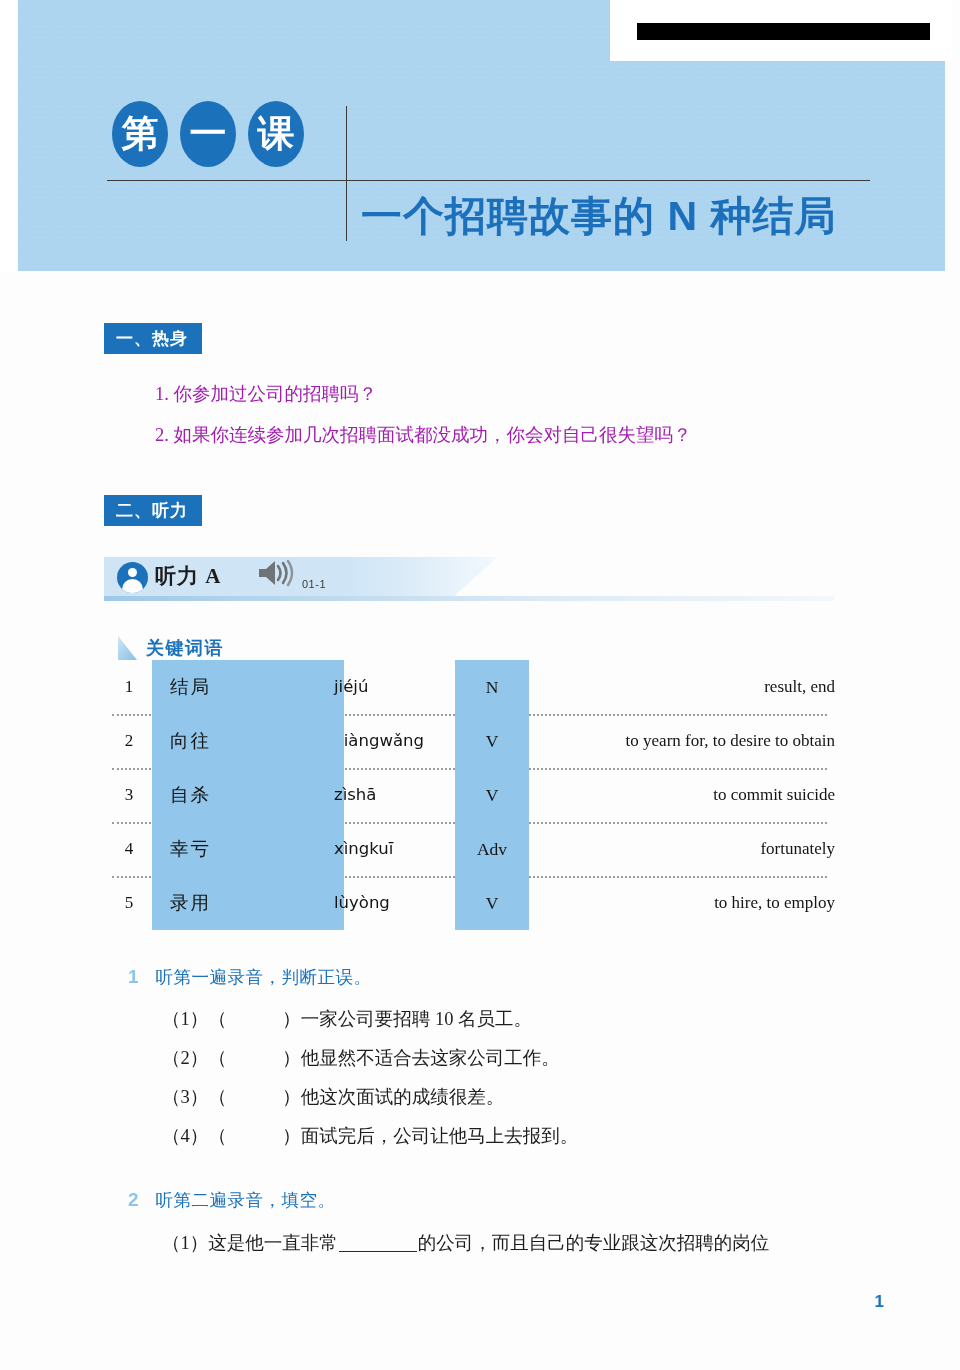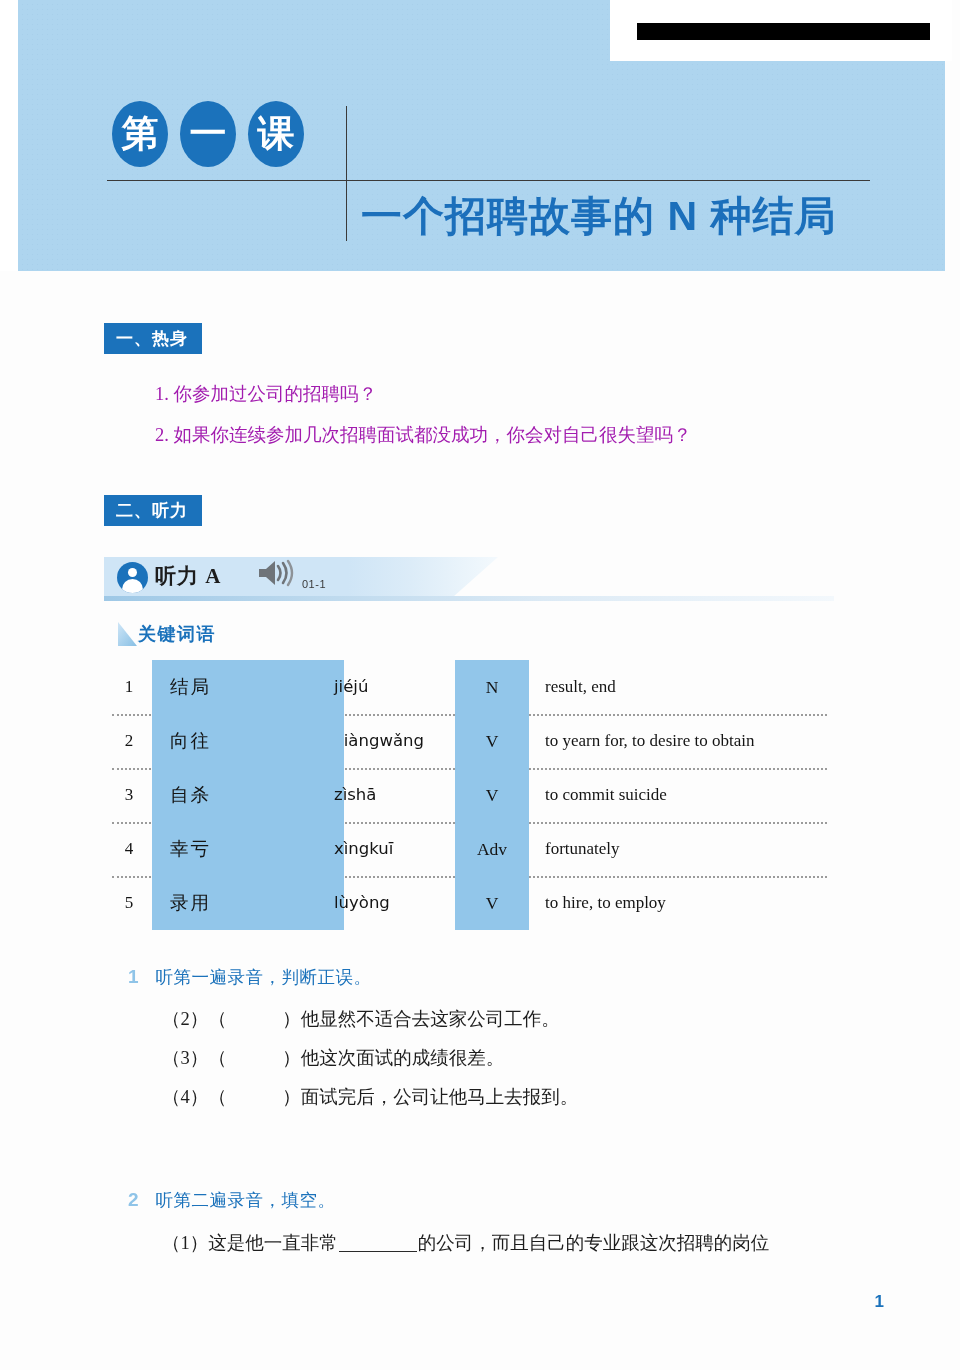"关键词语" .keyword-head { gap: 1px -> 9px; top: 622px -> 636px }
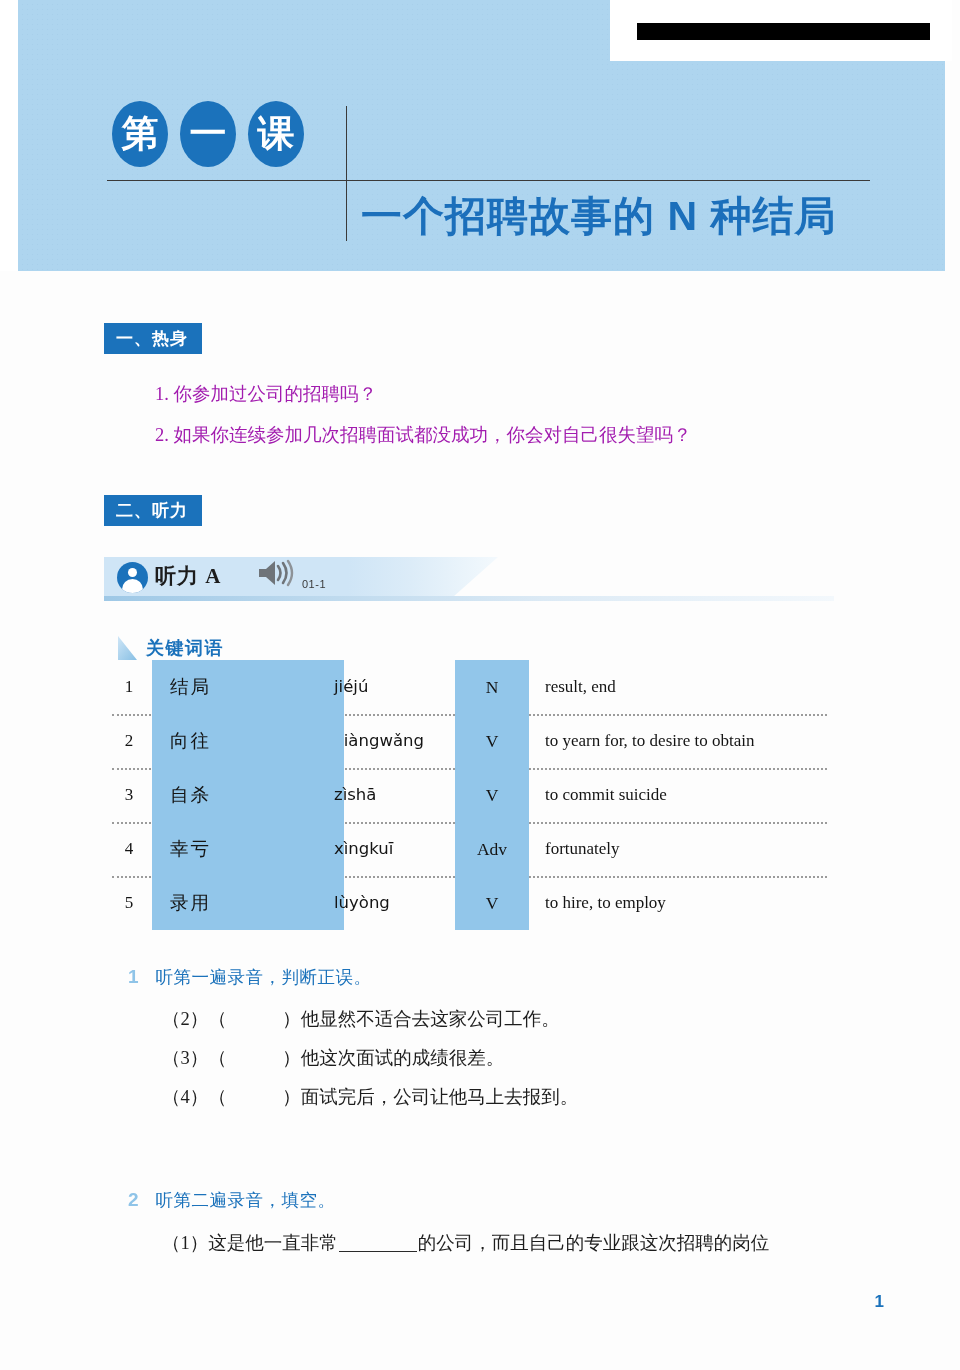"result, end" .v-def { text-align: none -> right }
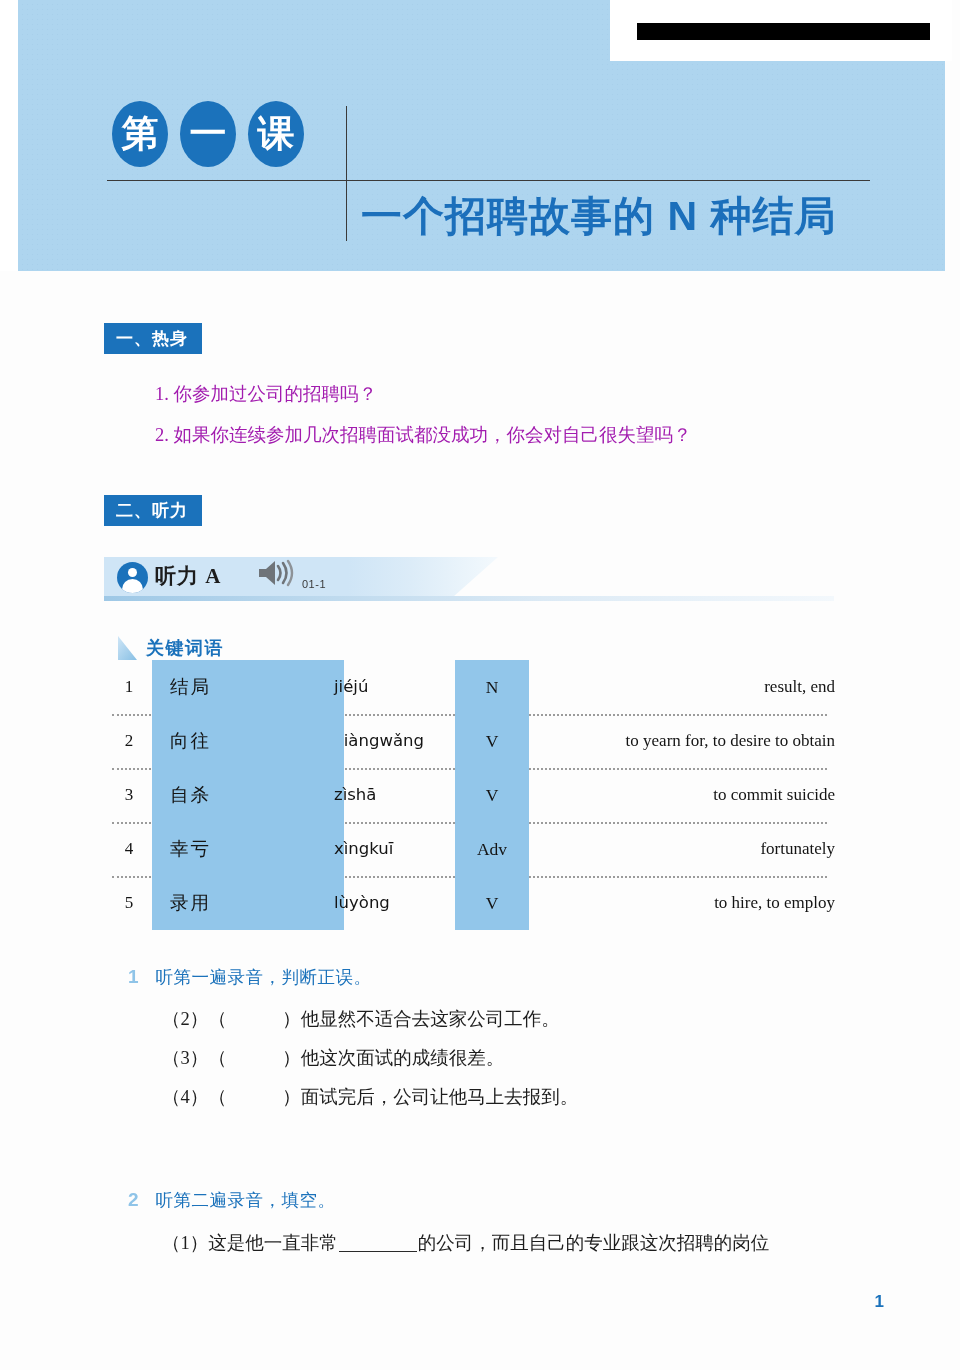"（1）（ ）一家公司要招聘 10 名员工。" div.it { html: none -> <div>（1）（ ）一家公司要招聘 10 名员工。</div> }
